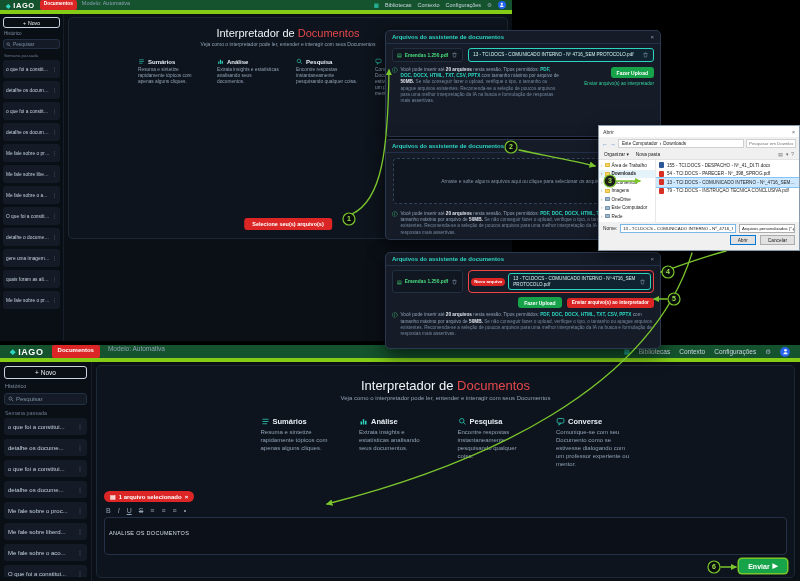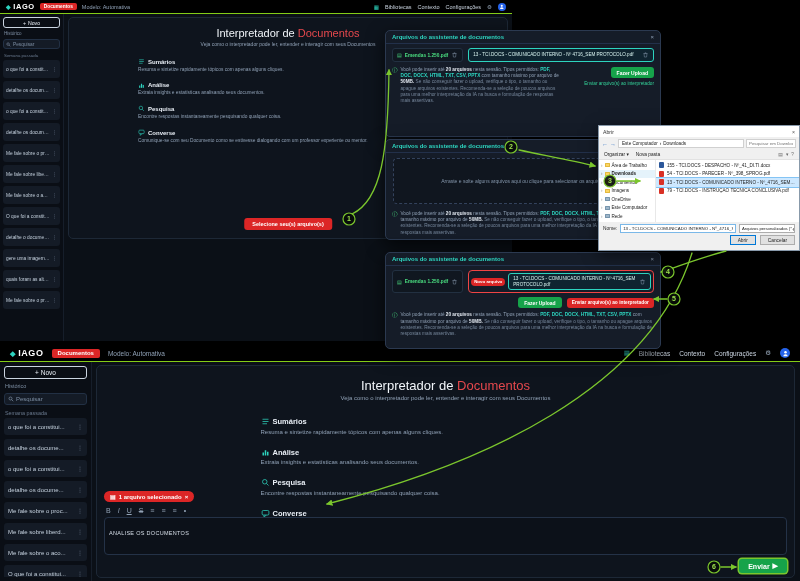"IAGO" .tb { align-items: center -> none; background: #000000 -> #14532d; border-bottom: 1px solid #84cc16 -> 4px solid #84cc16 }
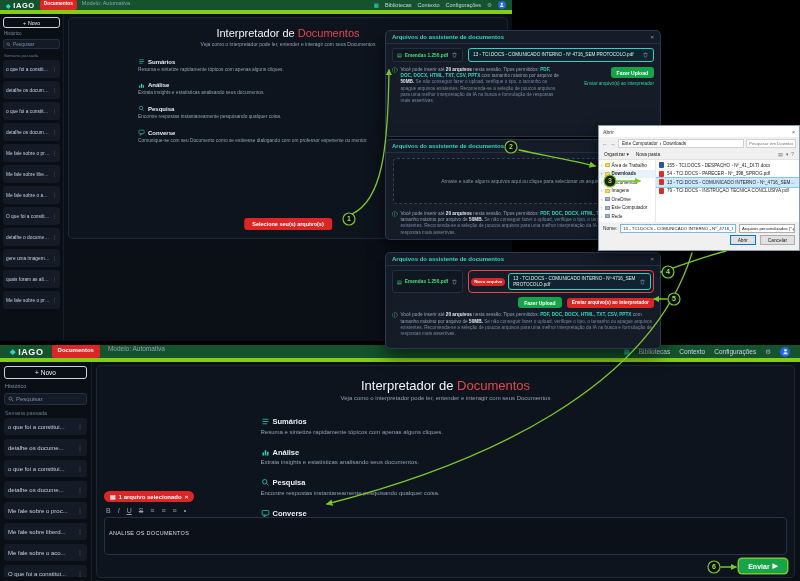"Sumários" .features { grid-template-columns: 1fr -> 1fr 1fr 1fr 1fr }
